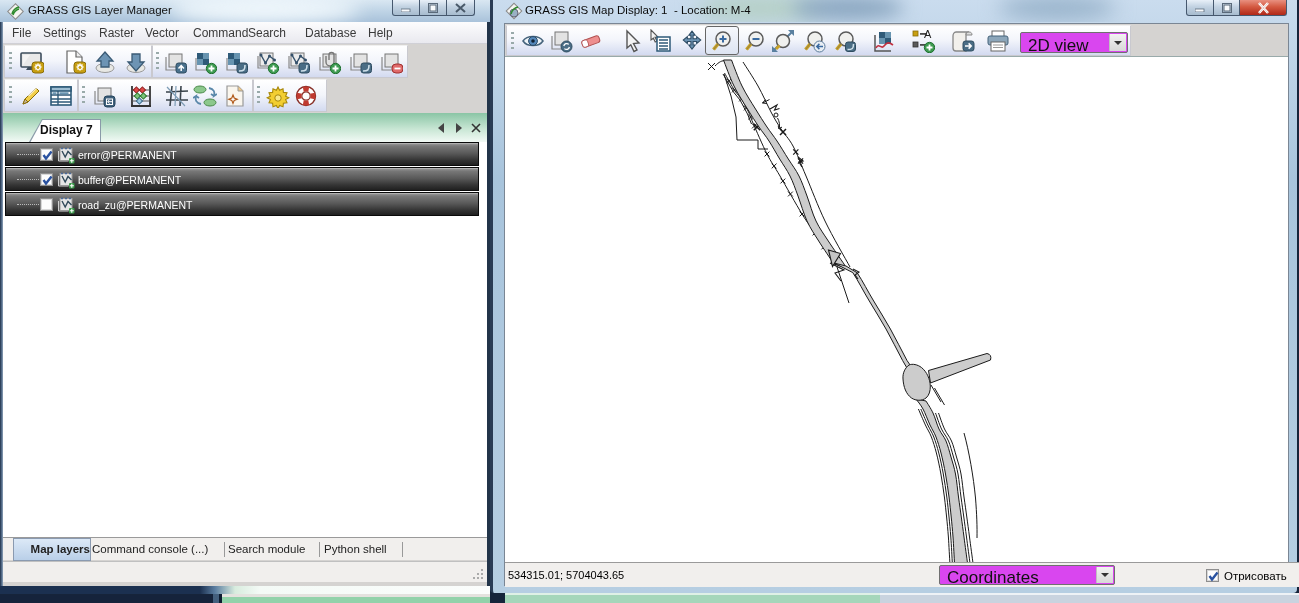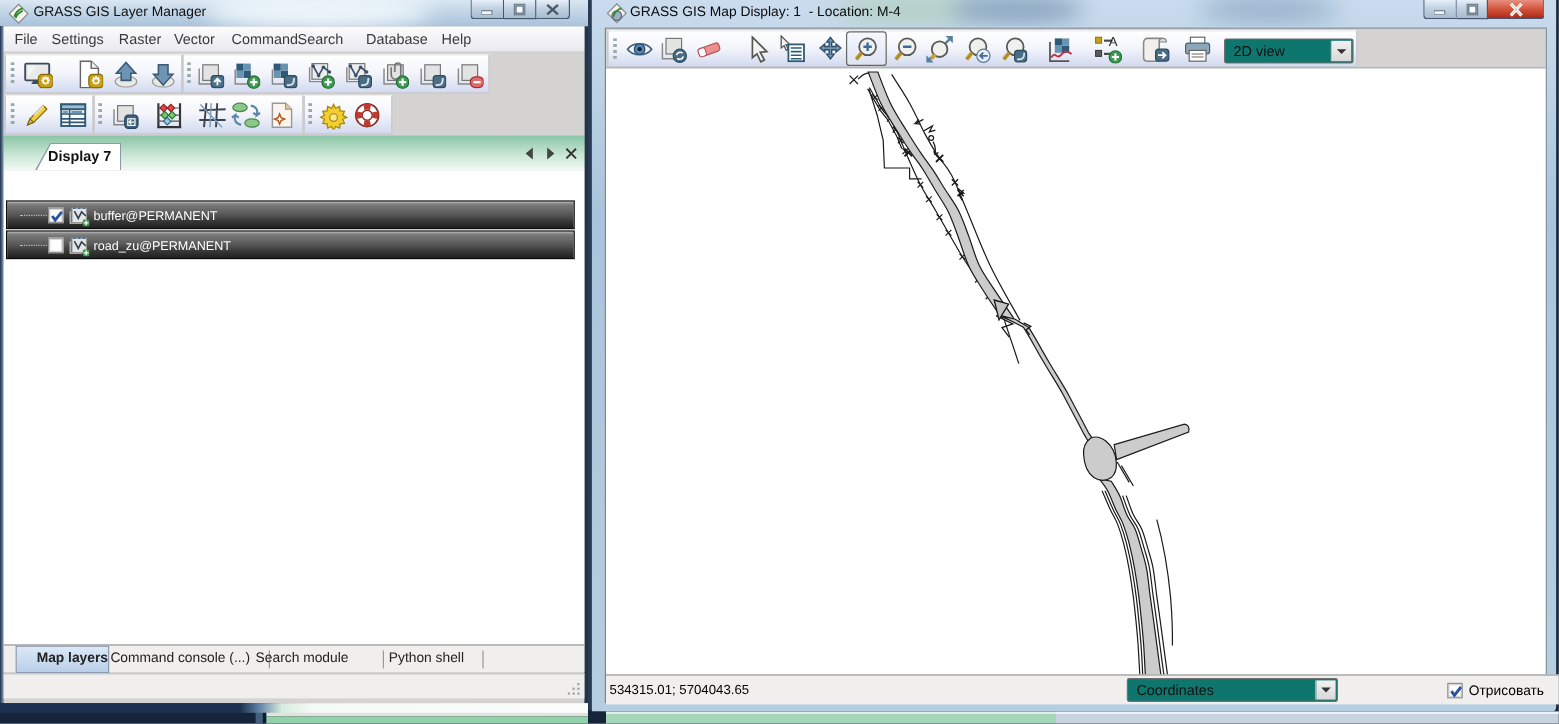"2D view" .combo { background: #0f766e -> #d946ef; font-size: 12px -> 17px }
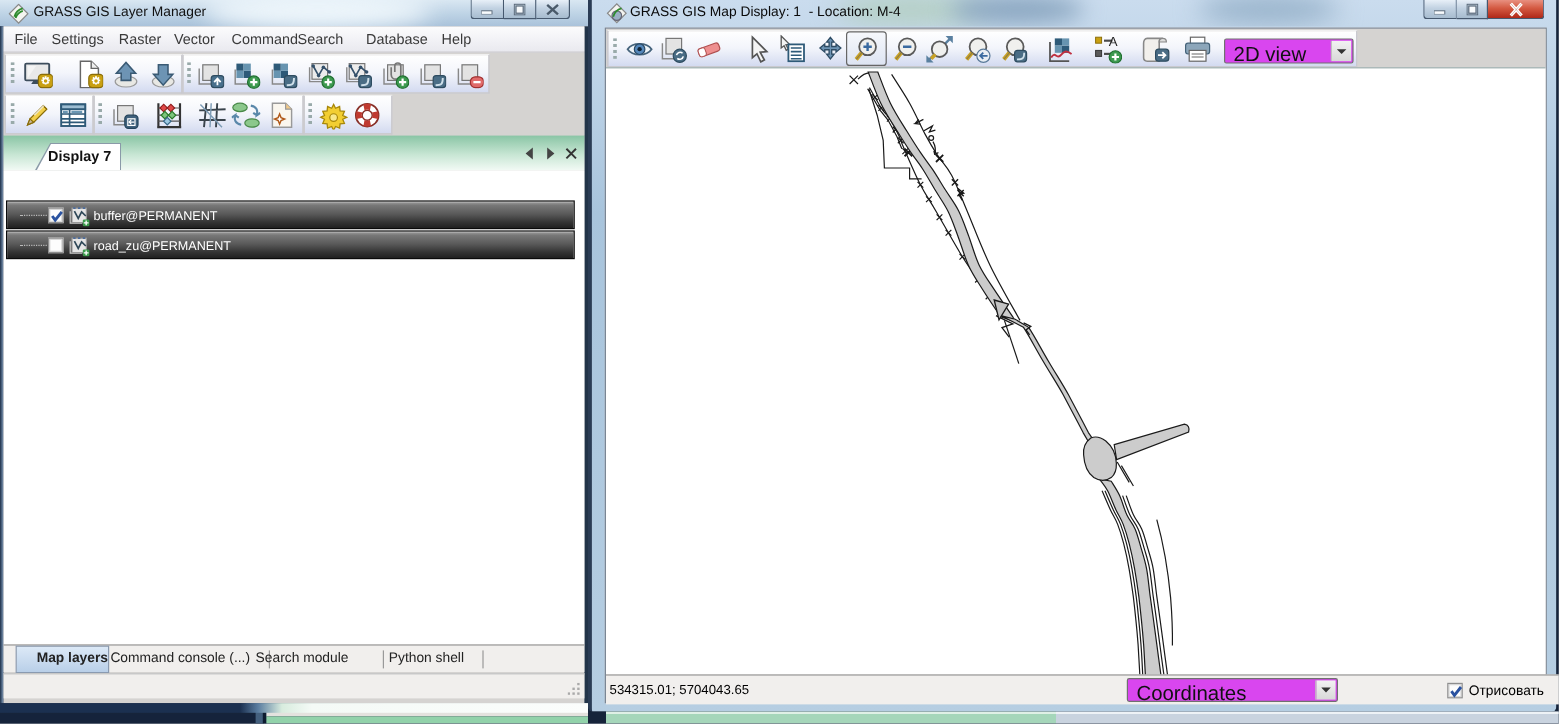"error@PERMANENT" div.lrow { html: none -> <div> <div></div> <div> <svg> <path></path> </svg> </div> <svg> <path></path> <rect></rect> <path></path> <path></path> <rect></rect> <path></path> </svg> <span>error@PERMANENT</span> </div> }
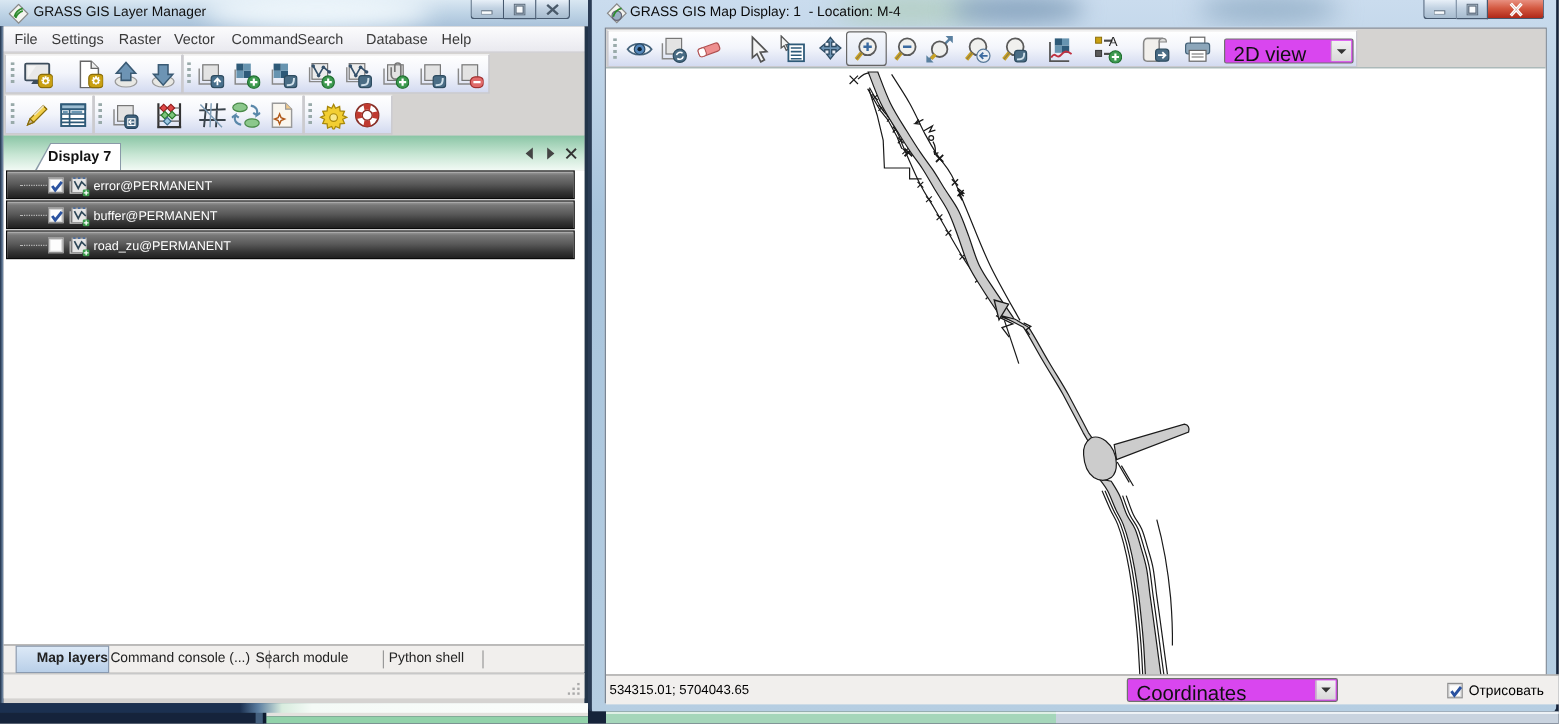"Search module" div.btab { left: 210px -> 225px }
